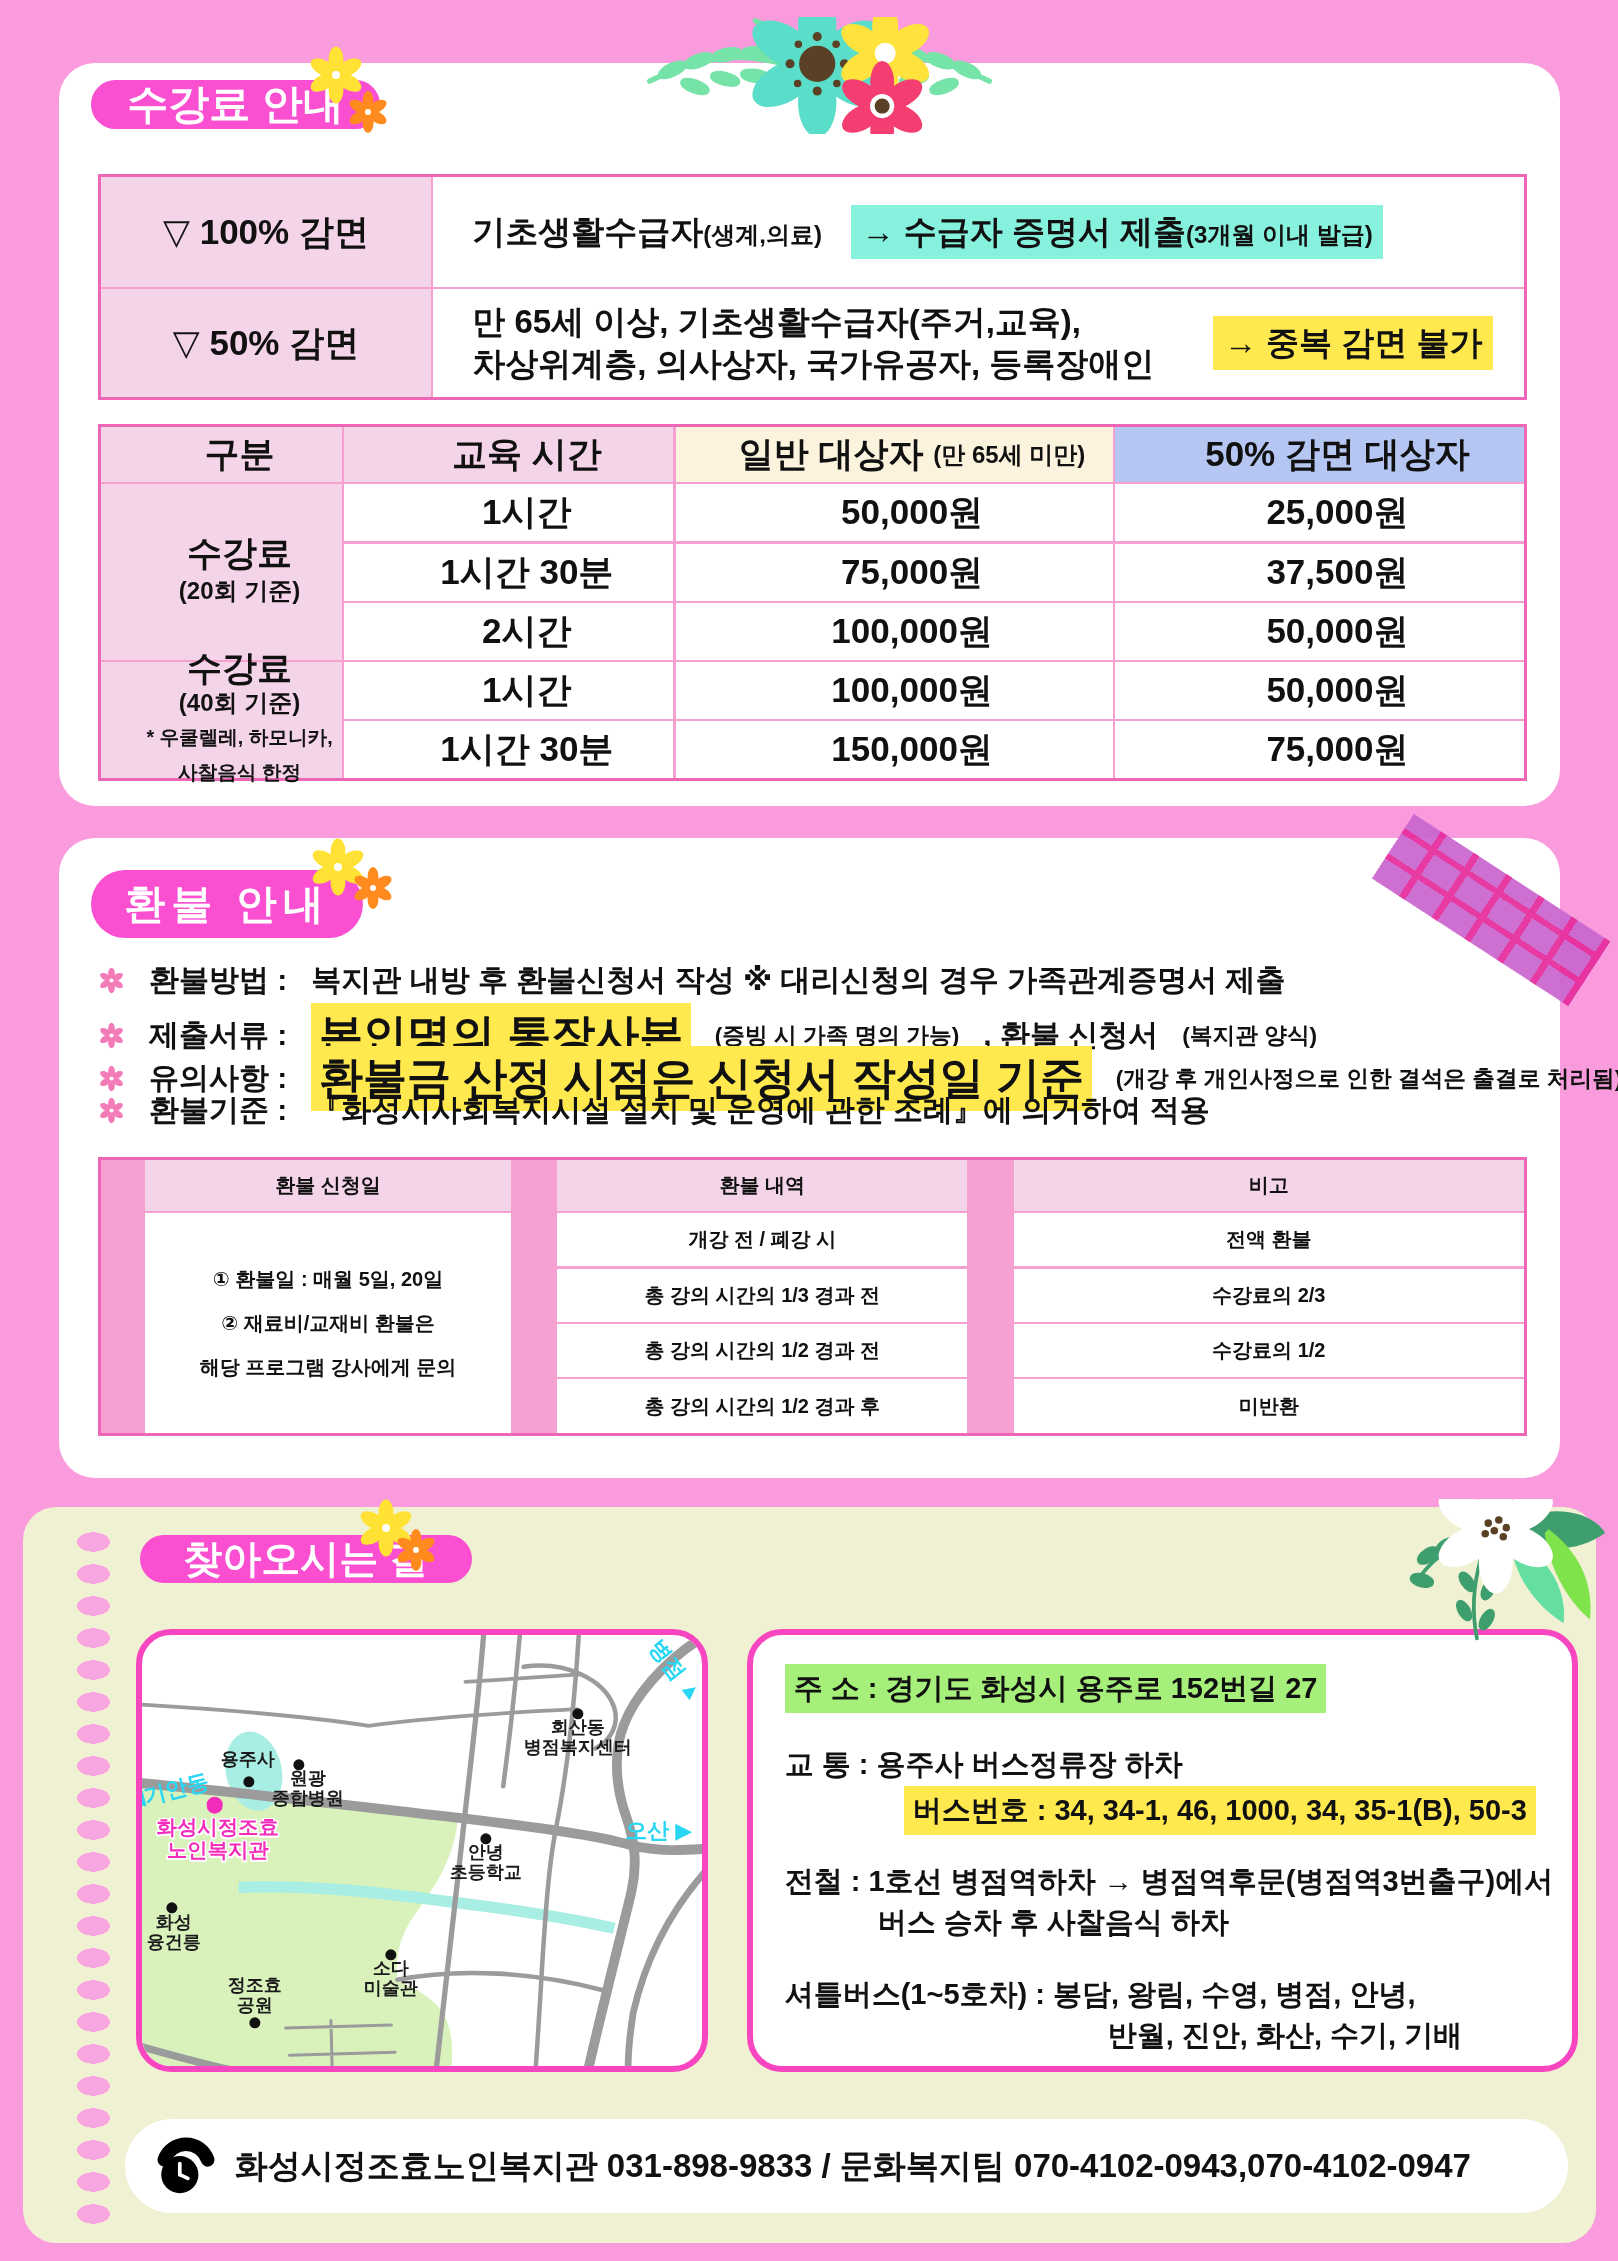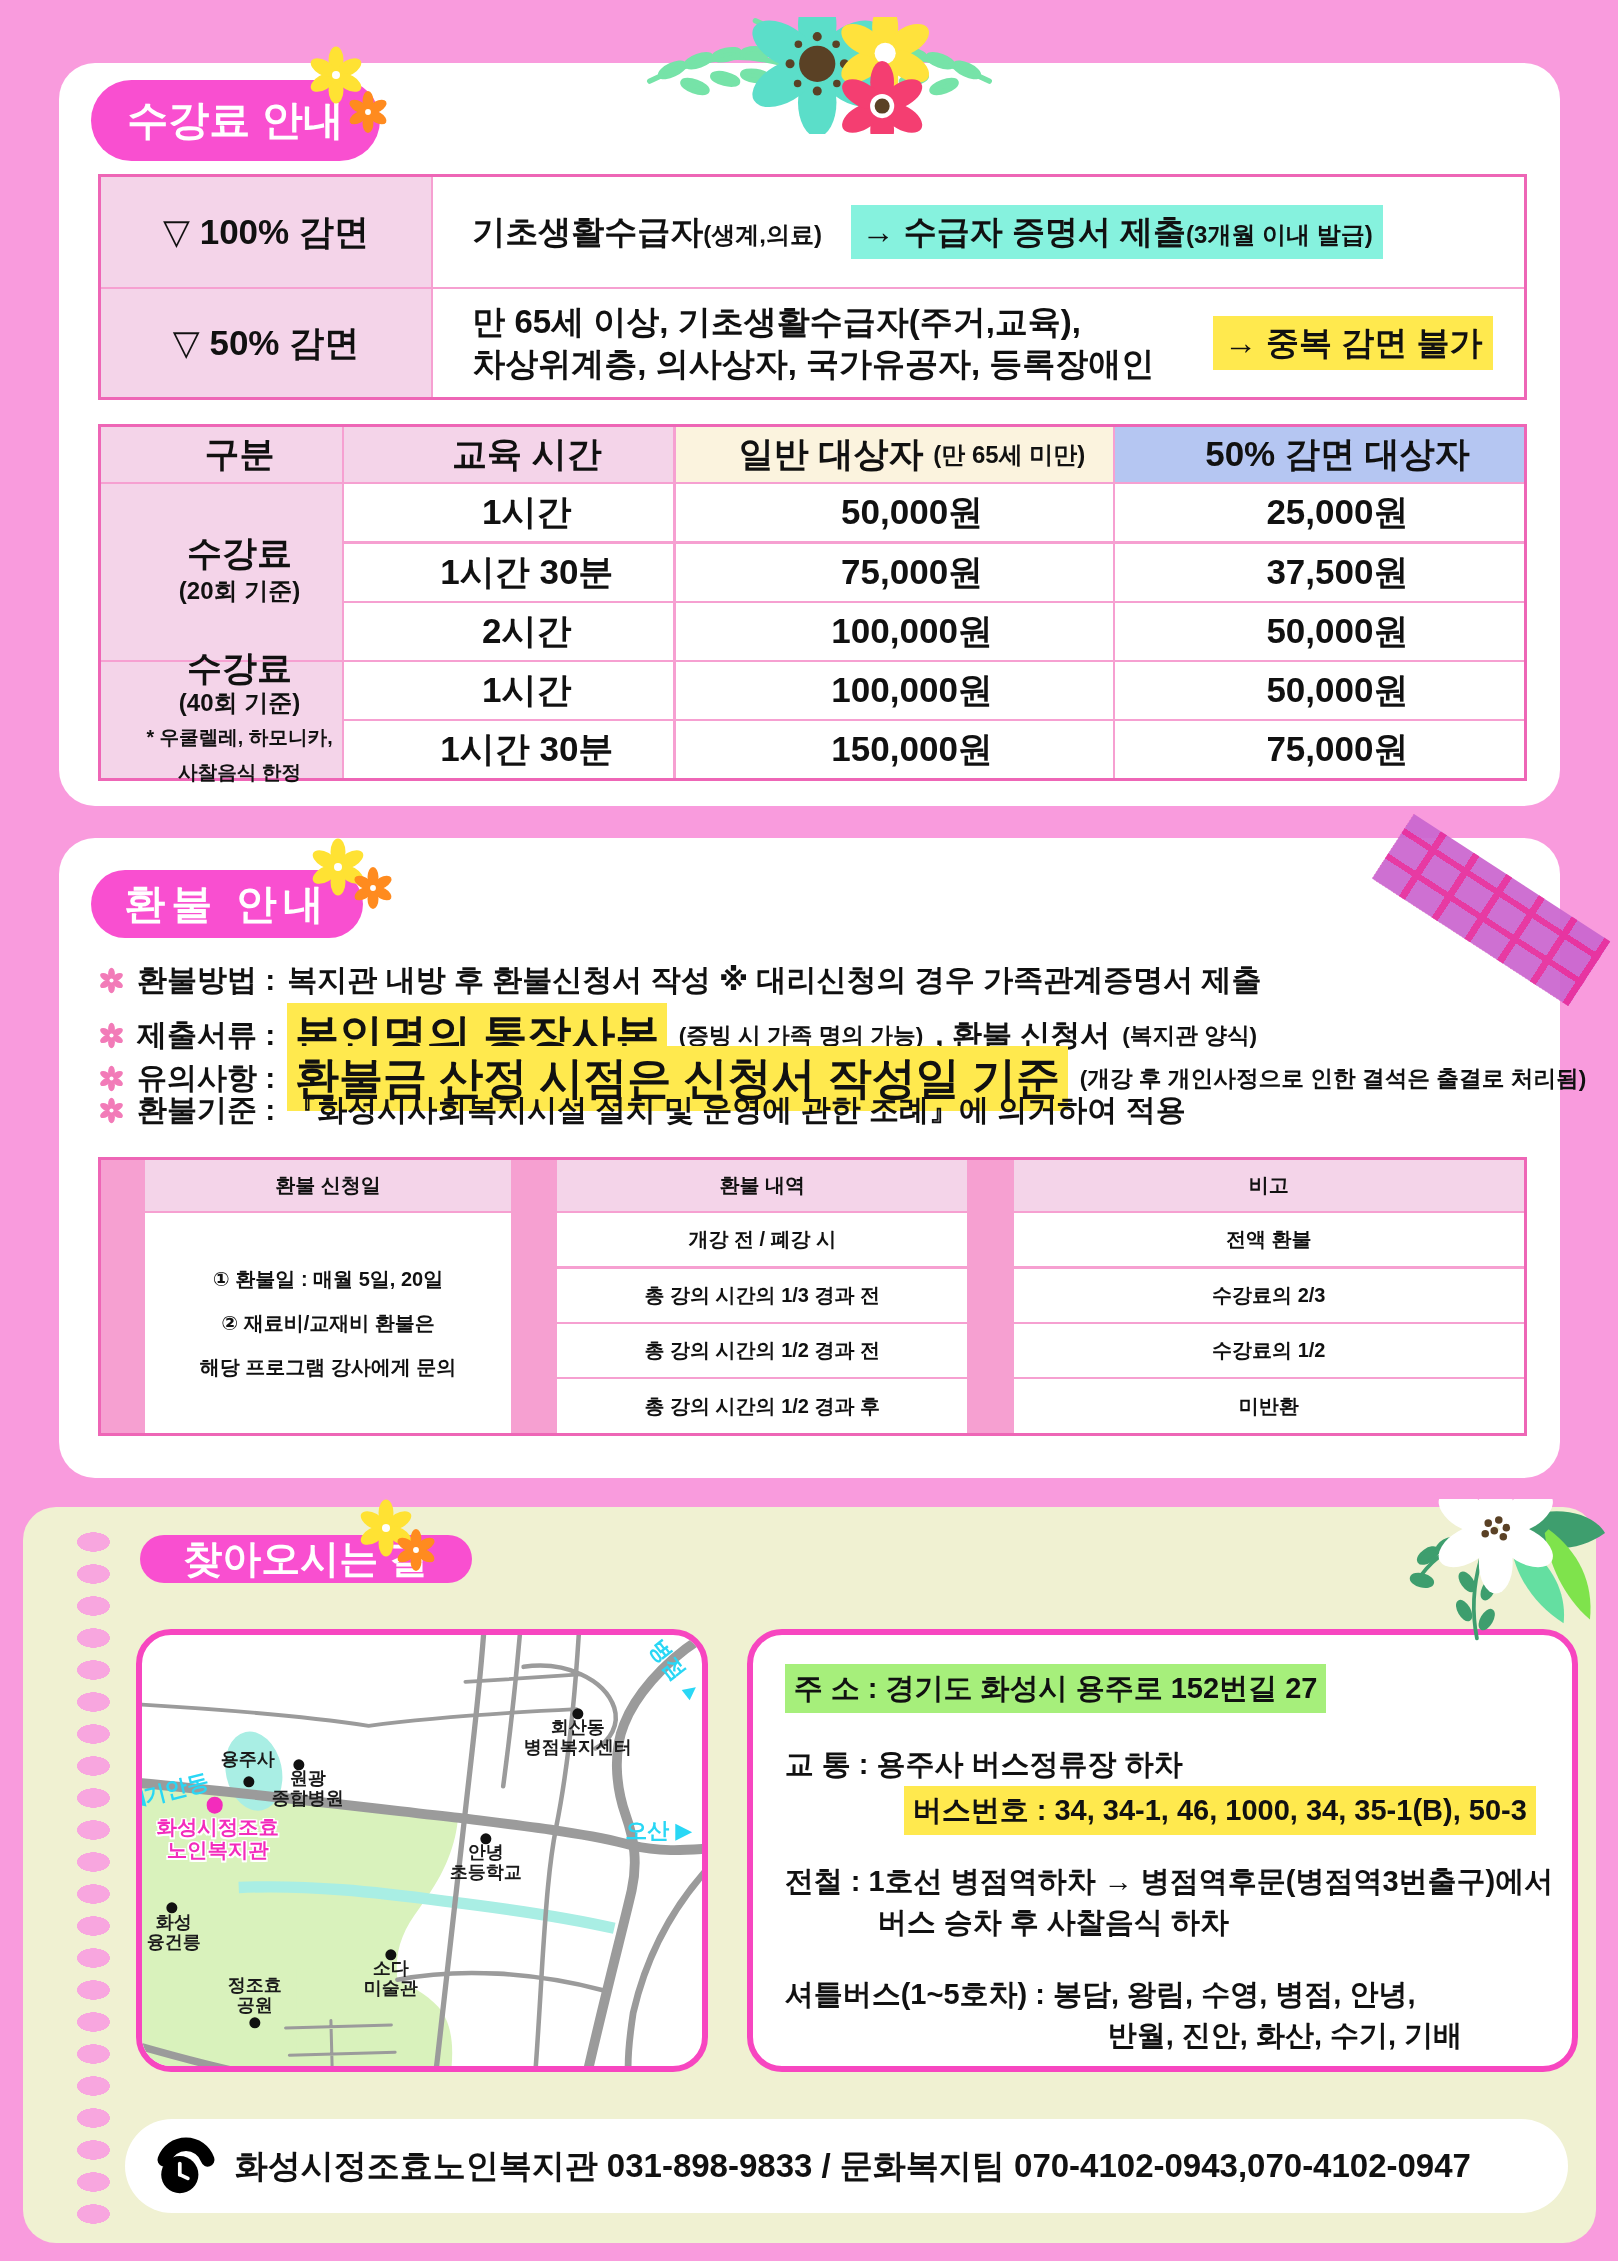"수강료 안내" .pill1 { height: 81px -> 49px }
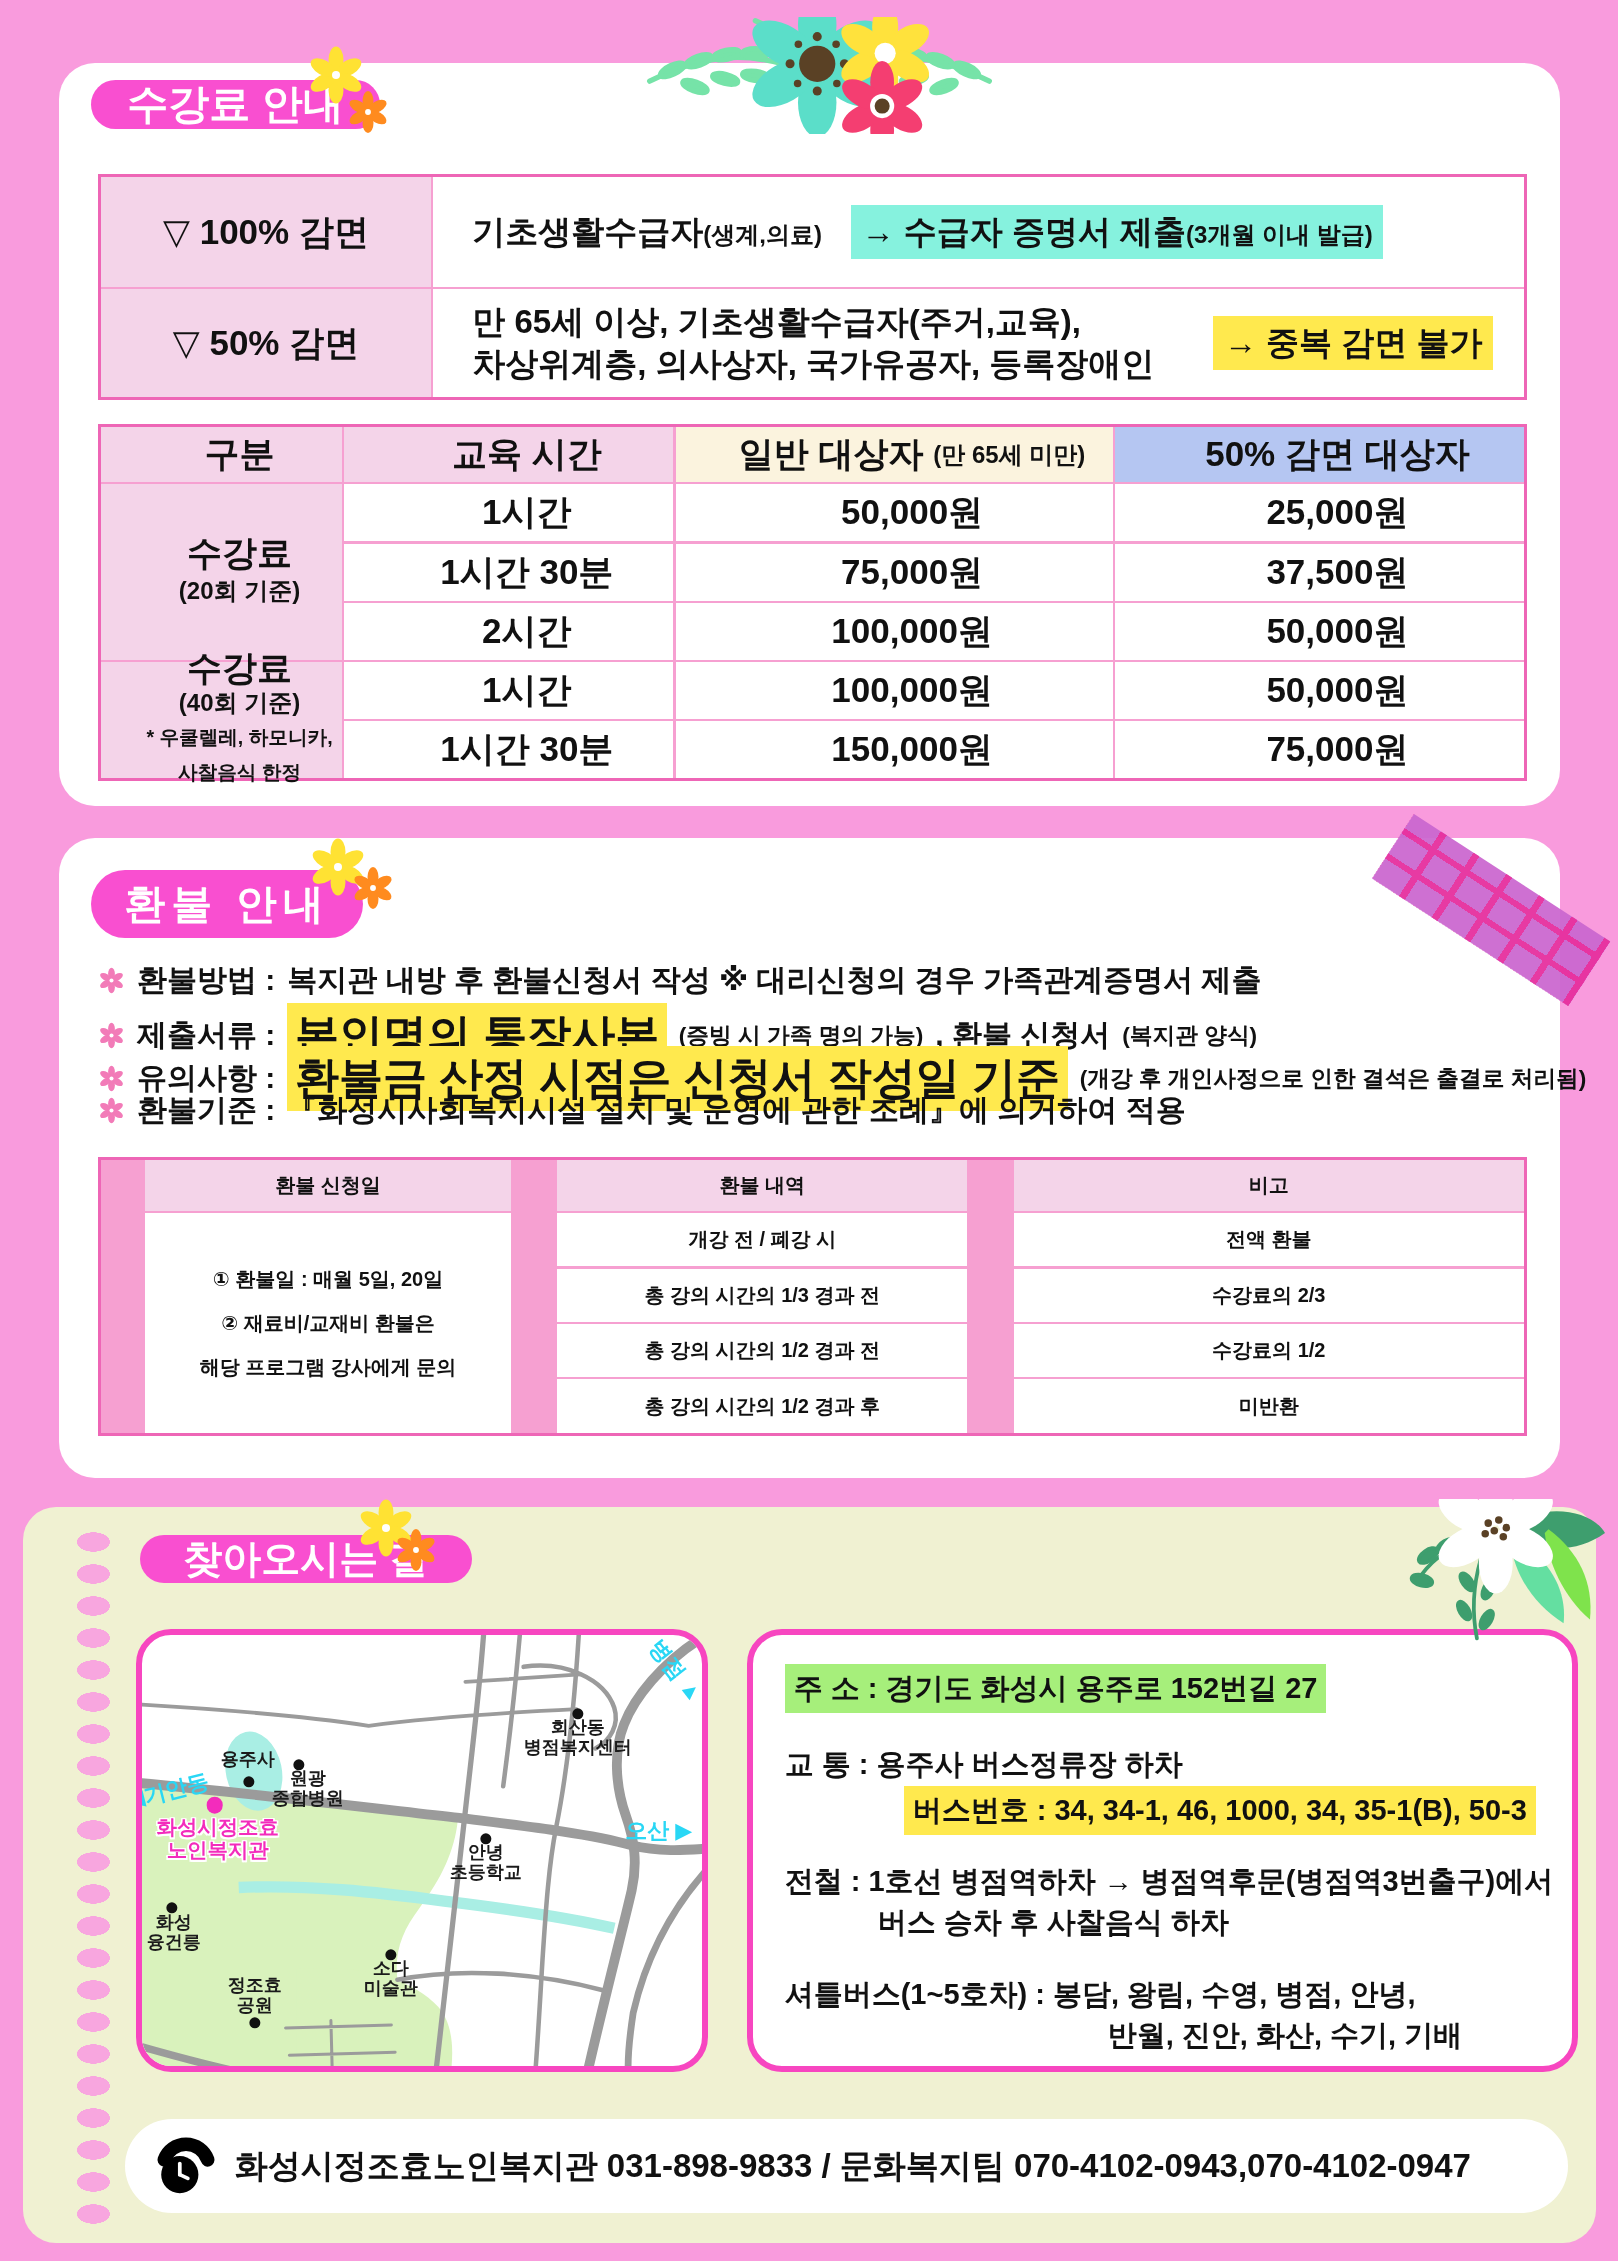"환불방법 :" .bullet-row { gap: 12px -> 24px }
